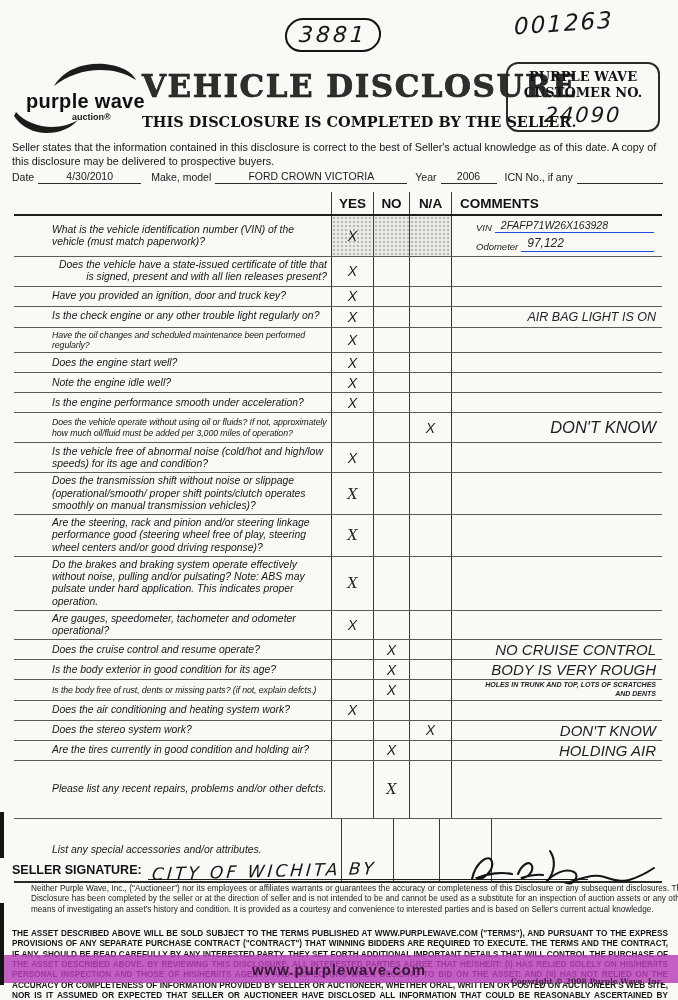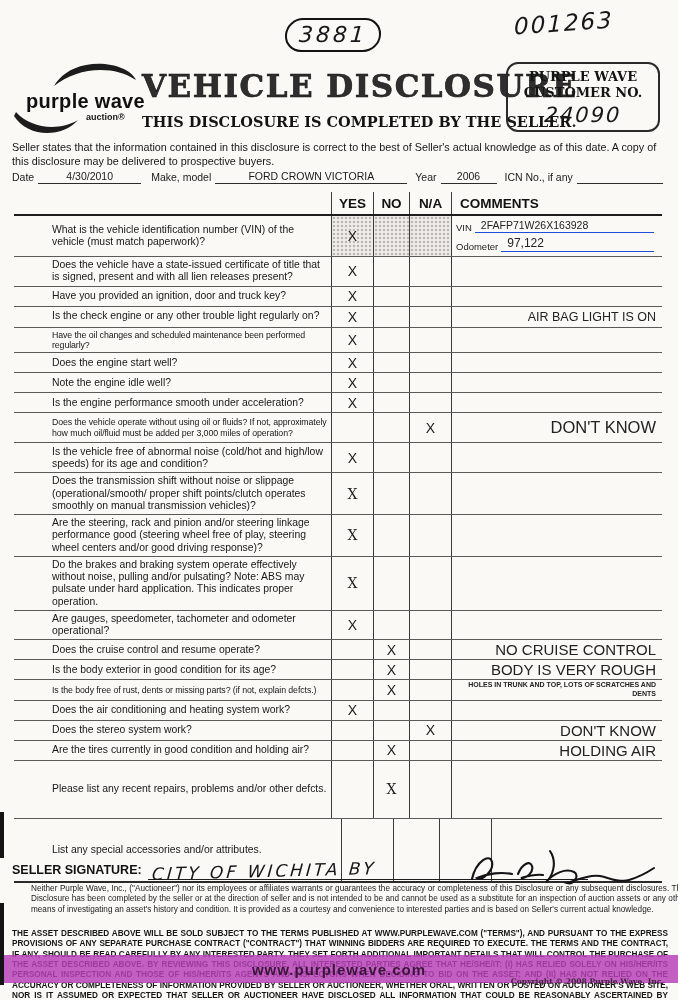"auction®" .logo-sub { left: 76px -> 62px }
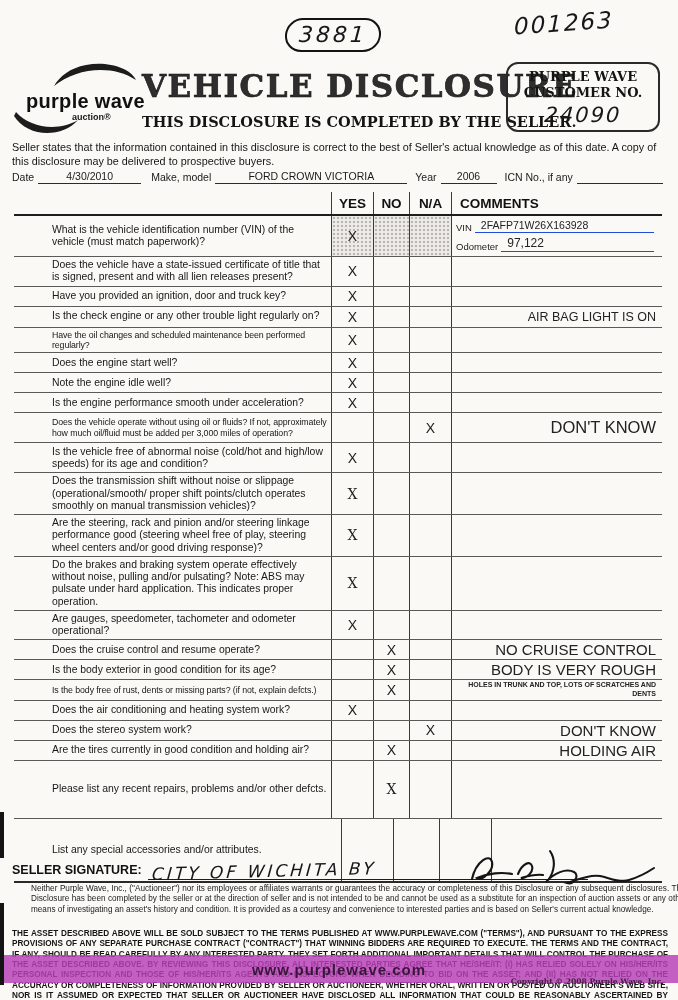"What is the vehicle identification" .trow { font-style: none -> italic }
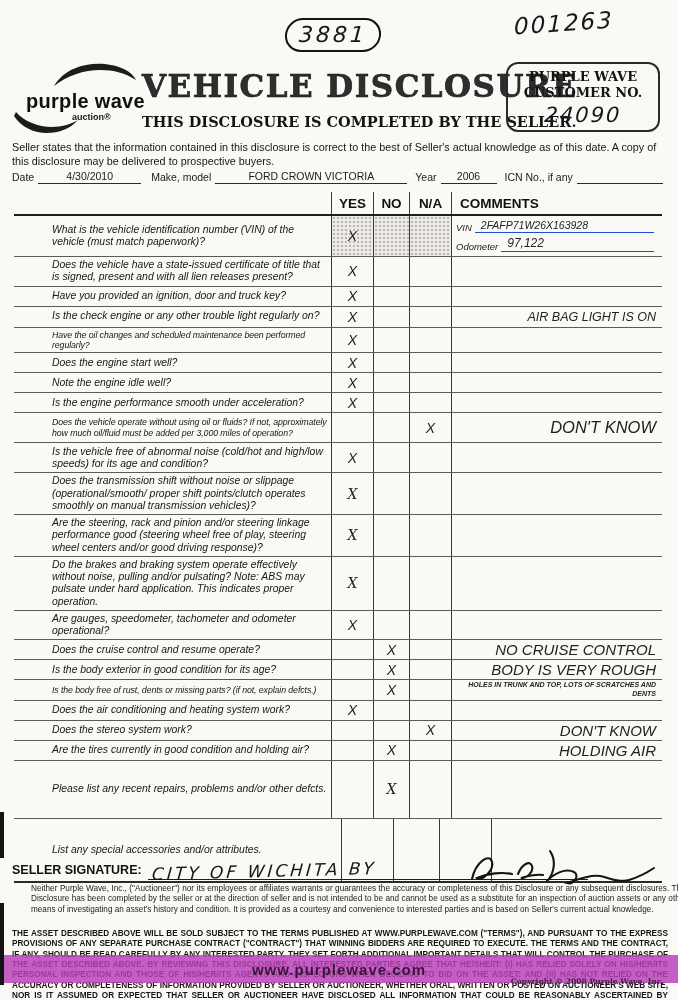"VIN" .cell.comment { padding: 1px 6px 1px 0 -> 1px 6px 1px 20px }
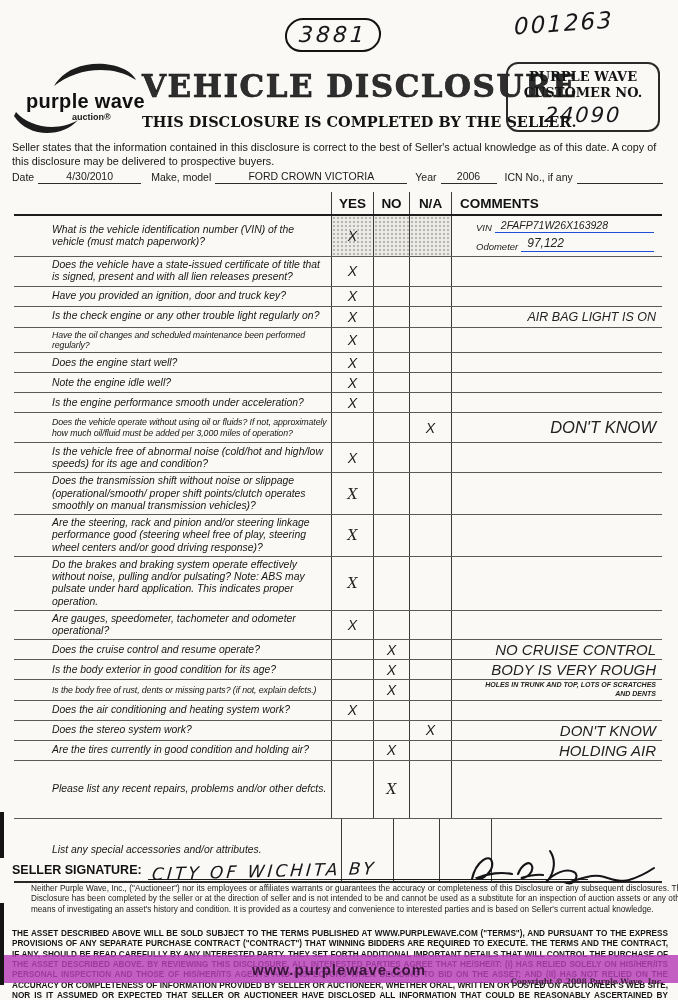"Does the vehicle have a" .vtable > div:nth-child(3) { text-align: none -> right }
